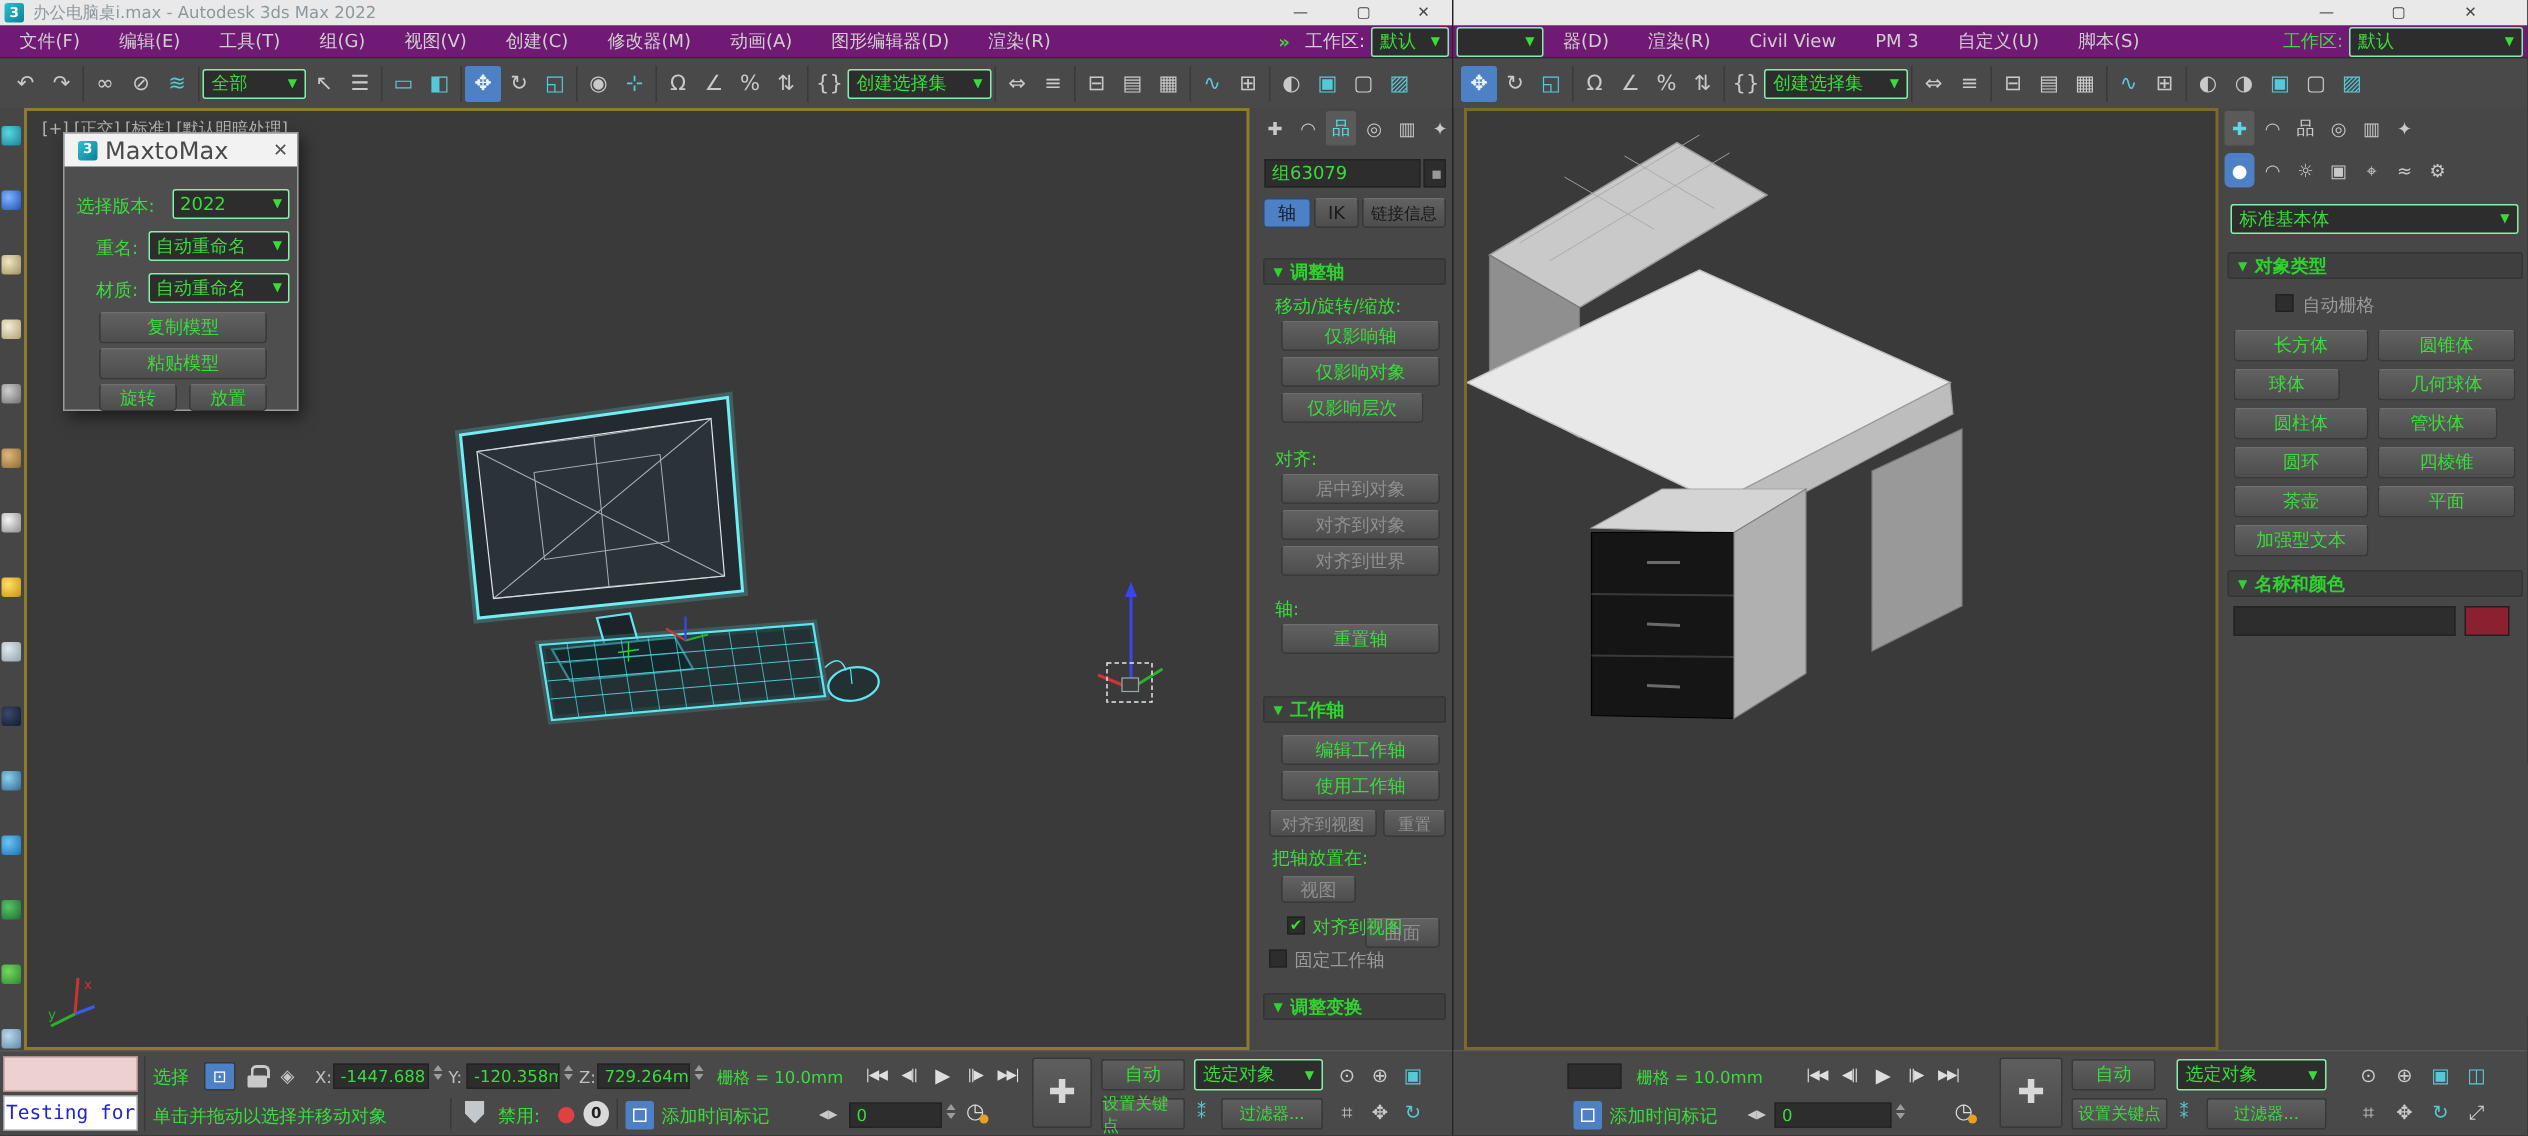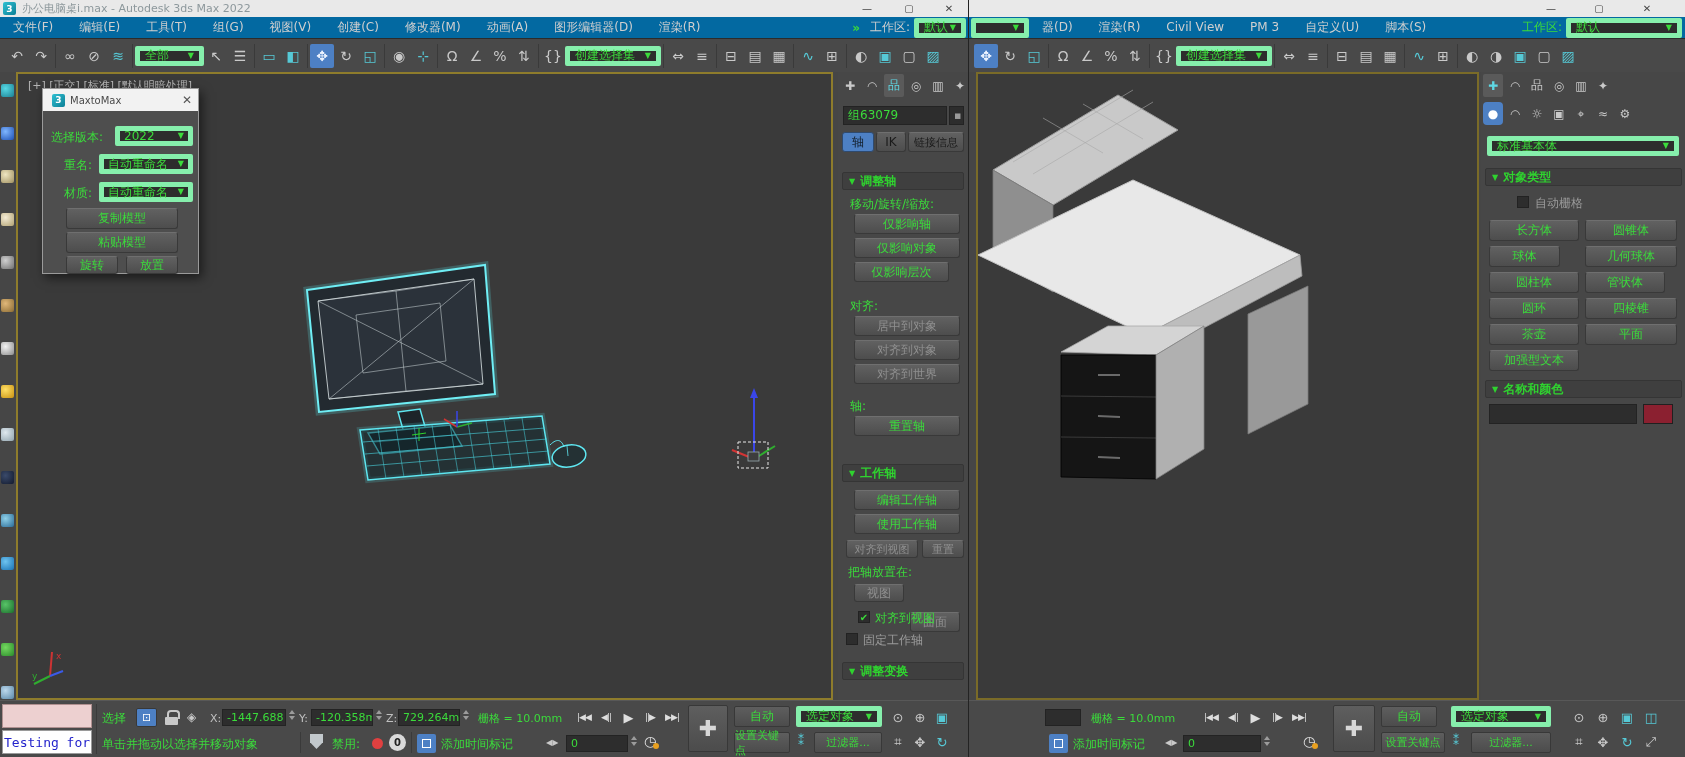"文件(F)" .menubar { background: #0369a1 -> #701a75 }
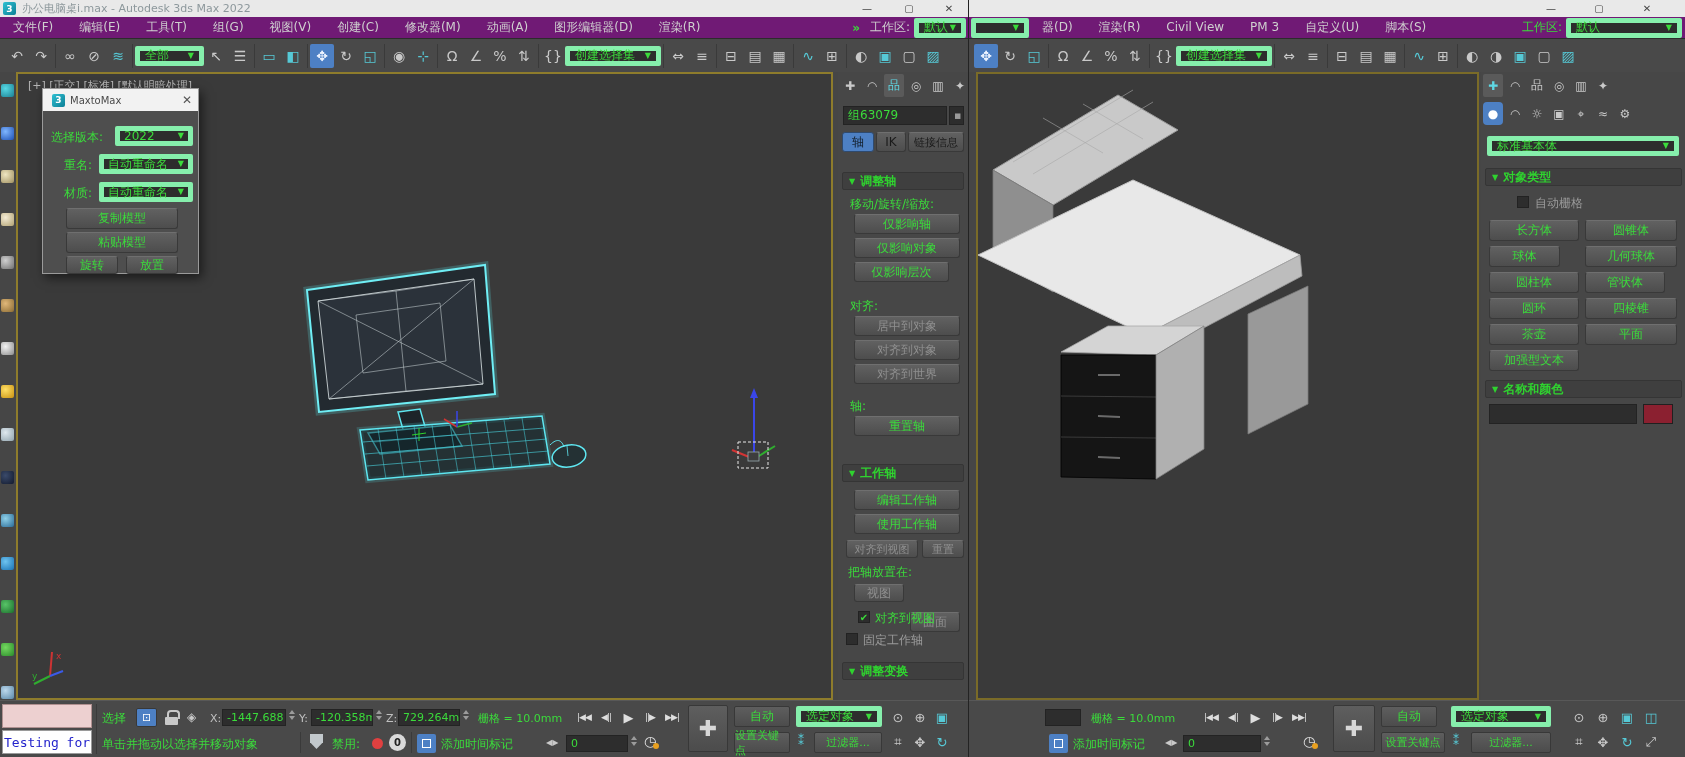"默认" .sunken { border: 5px solid #86efac -> 1px solid #86efac }
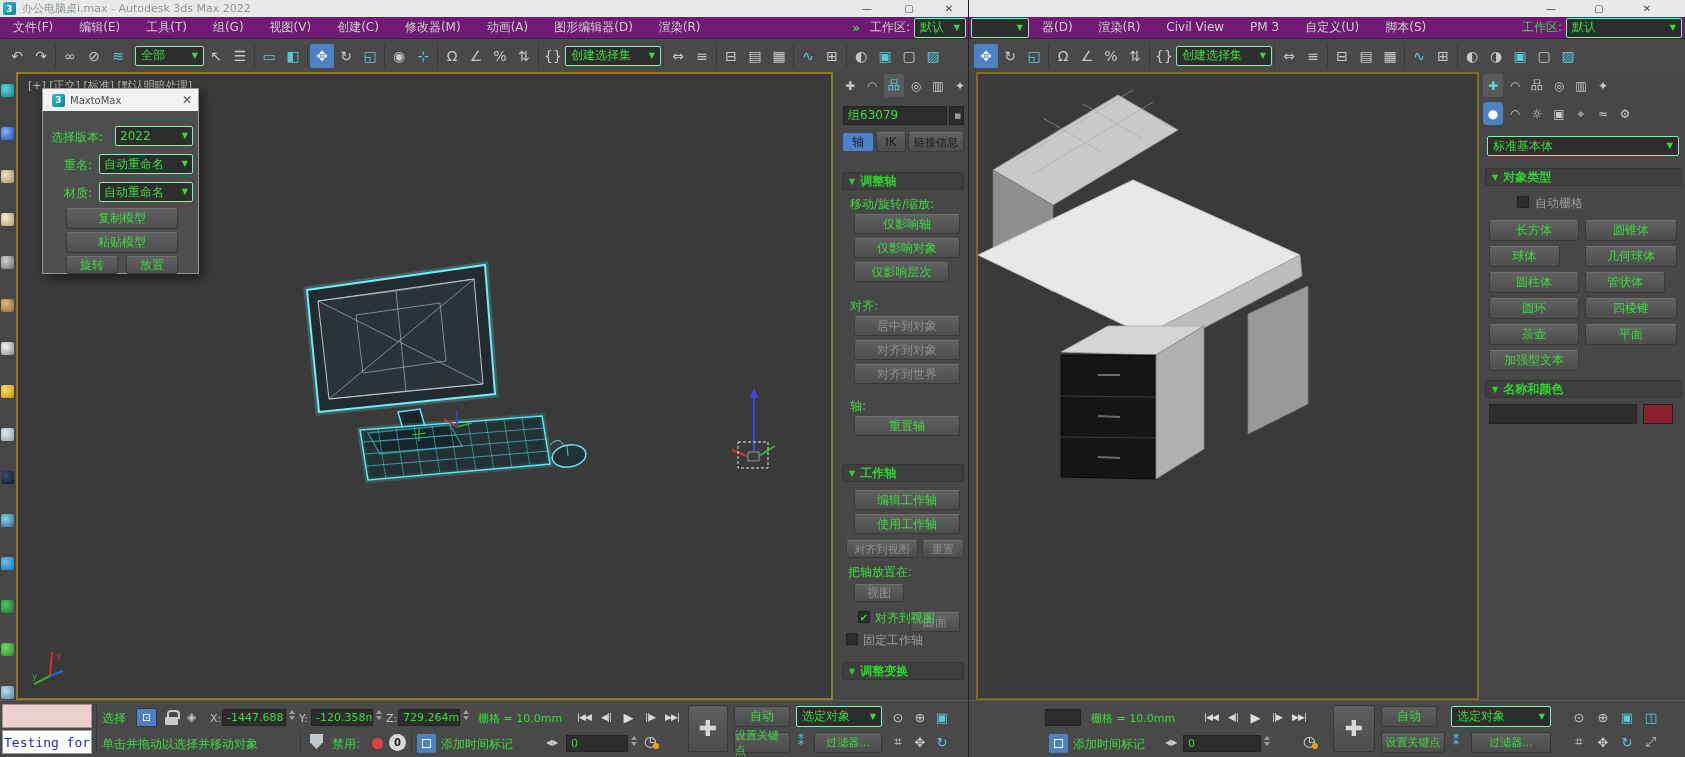"MaxtoMax" .dlg-title .t { font-size: 10px -> 16px }
